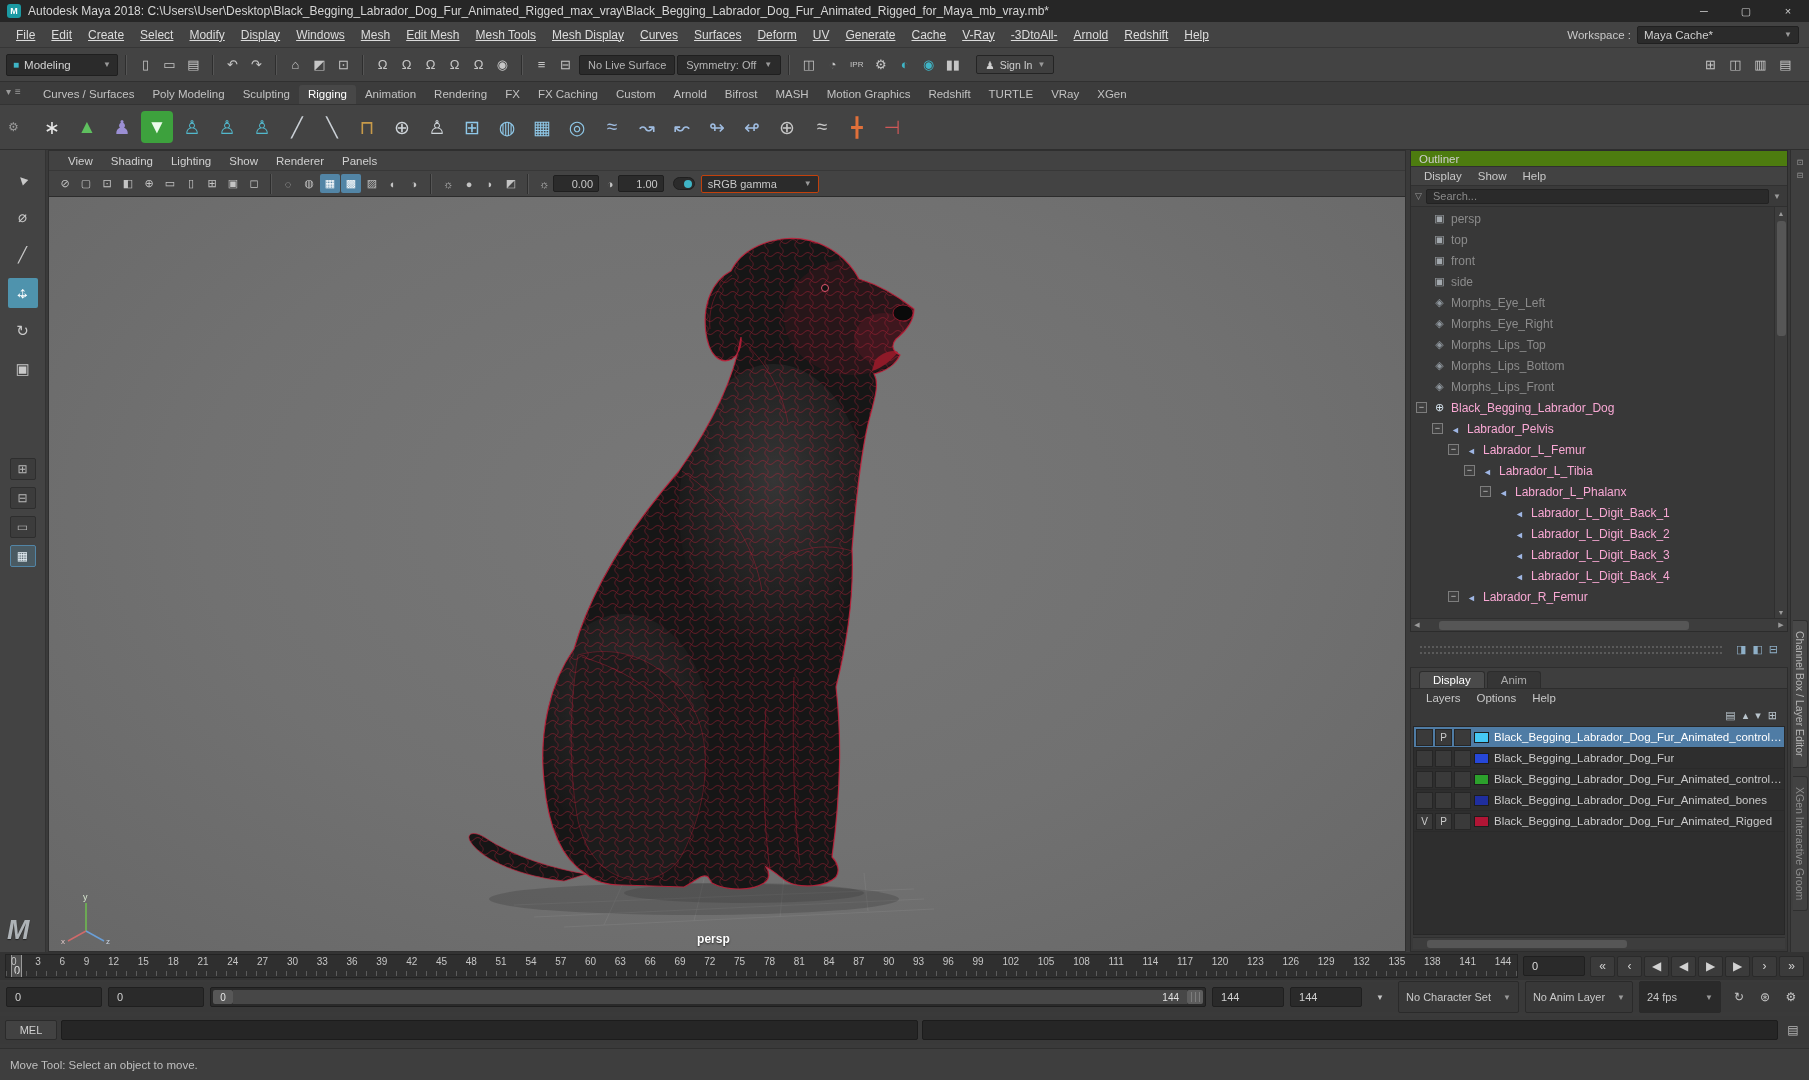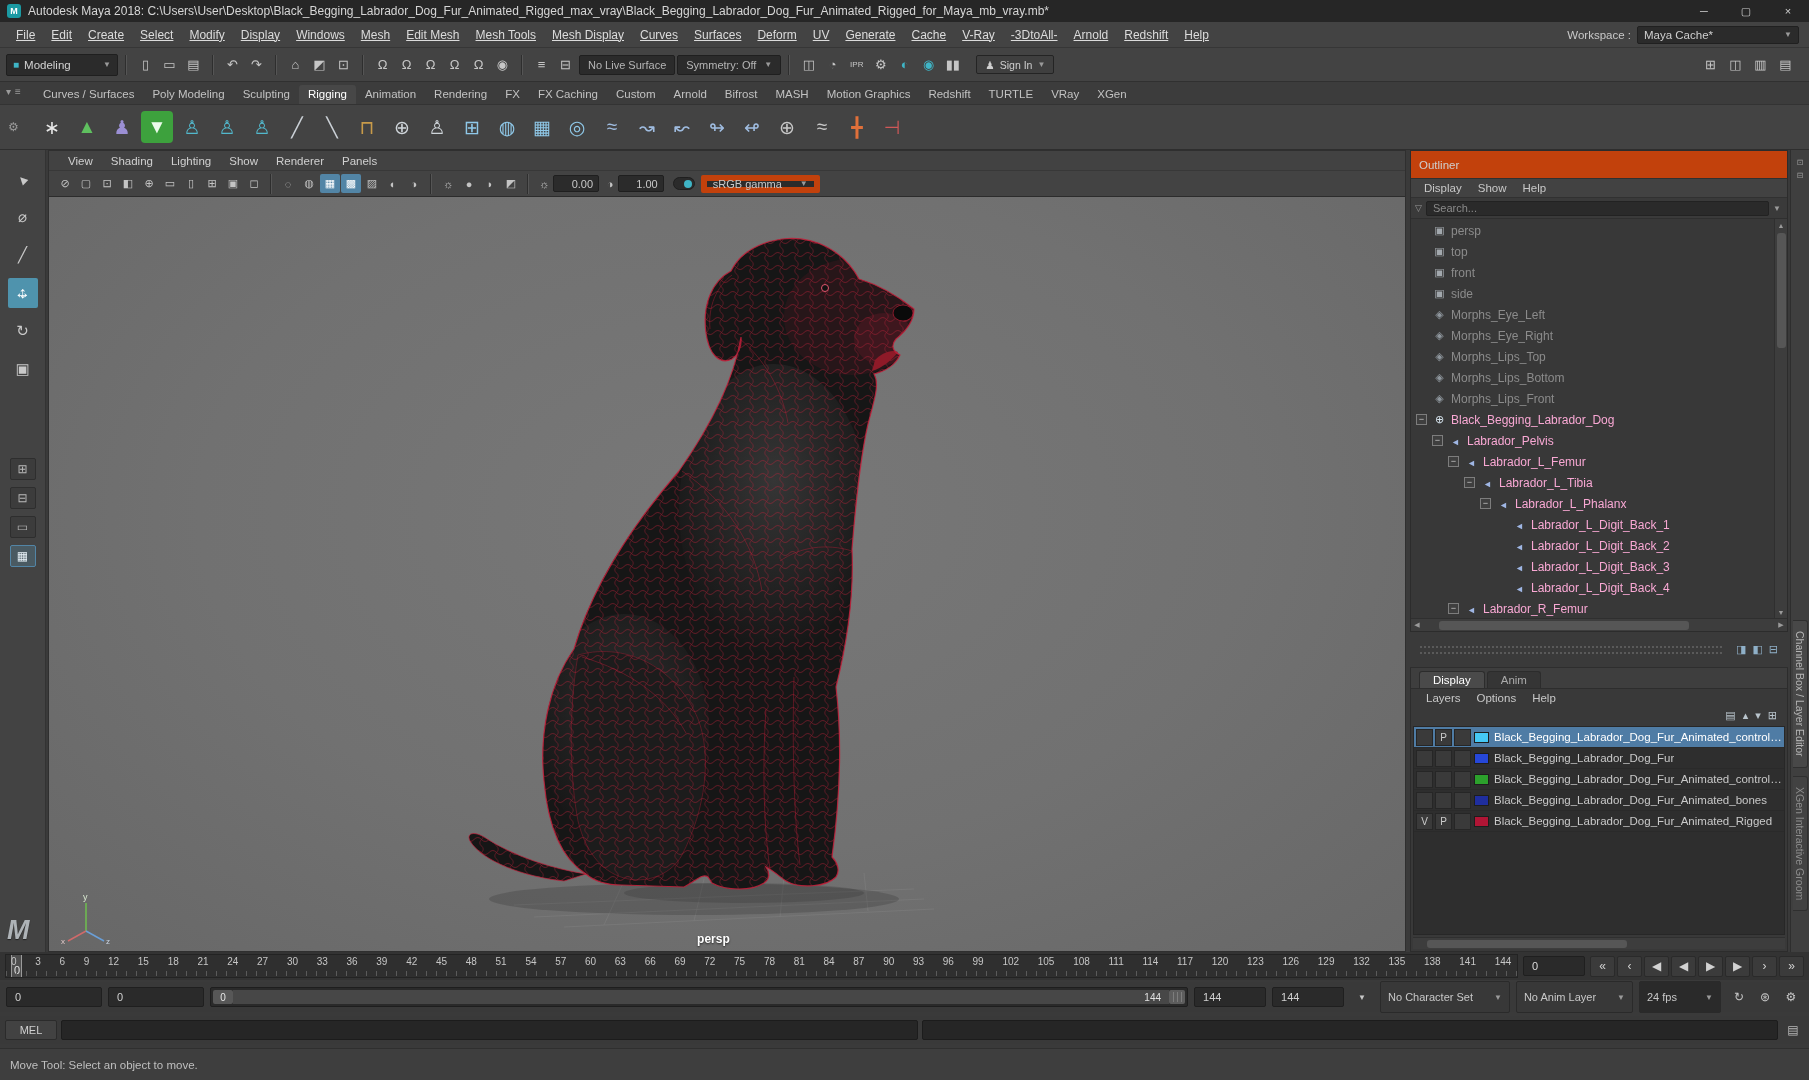"Outliner" .out-header { background: #c2410c -> #4d7c0f; height: 28px -> 16px }
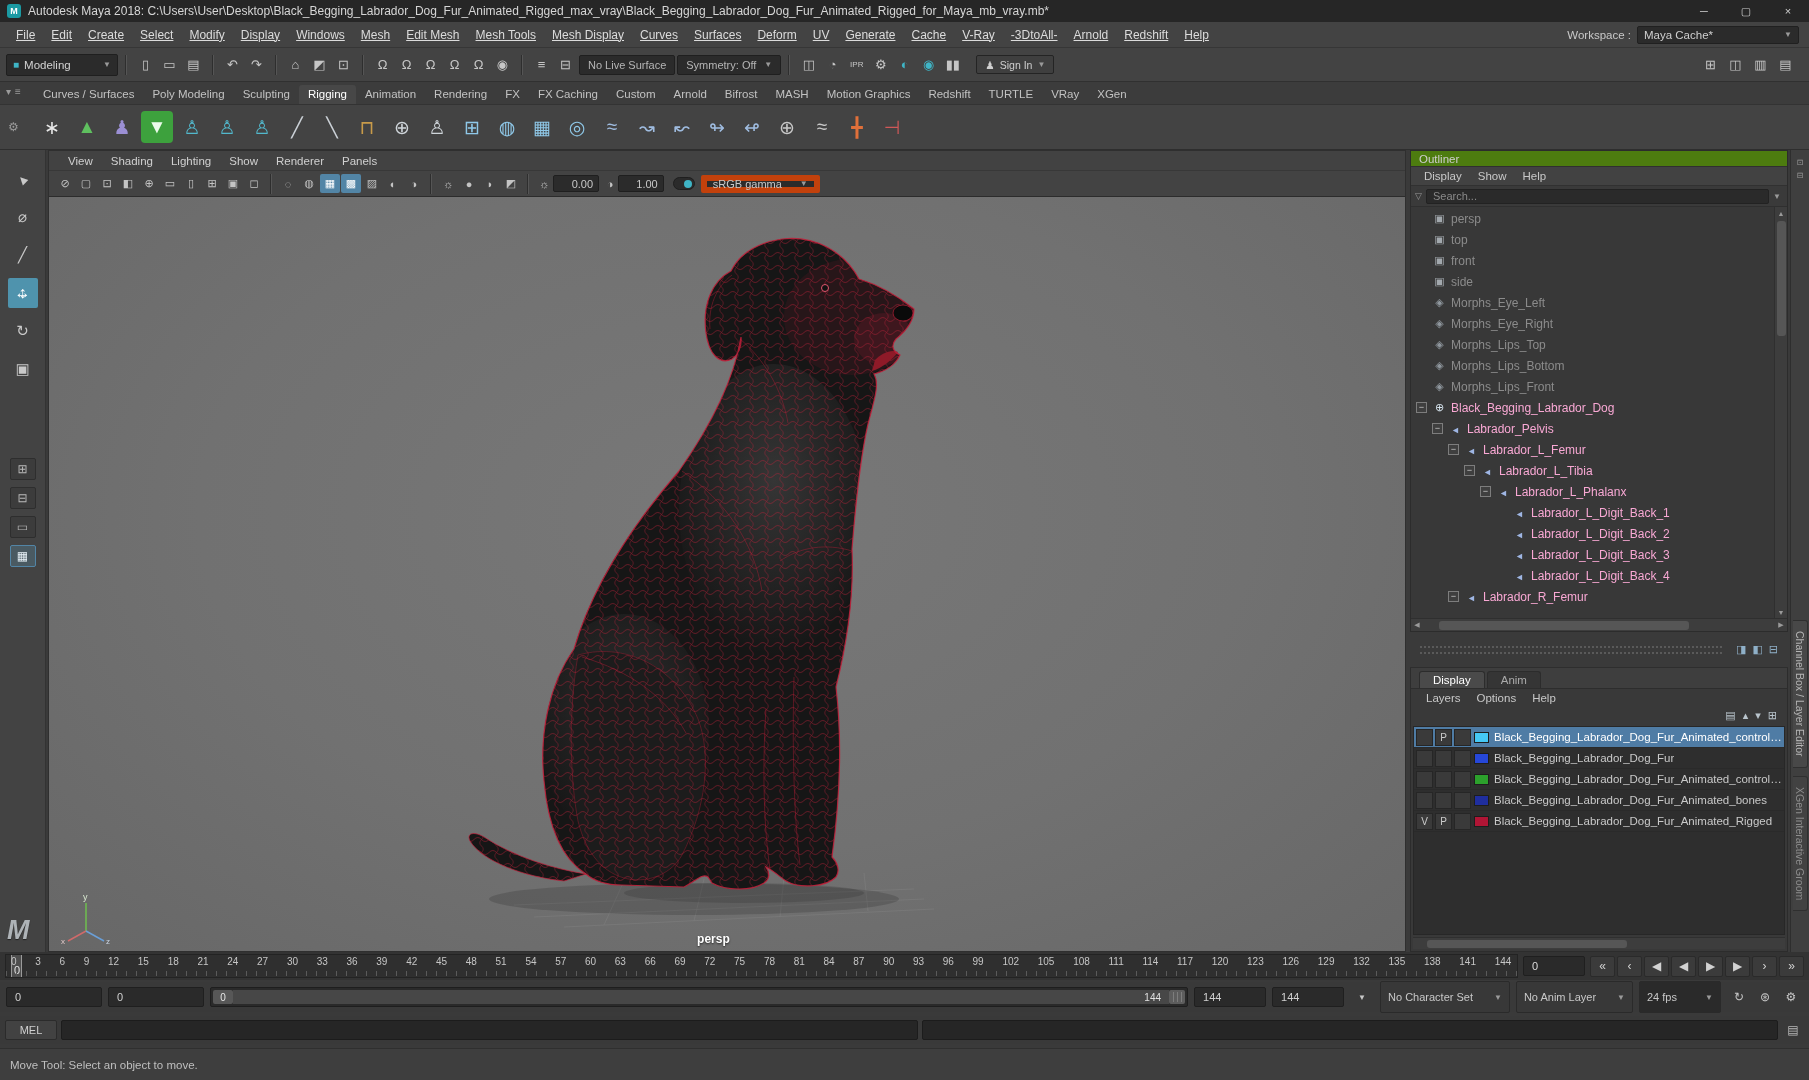"sRGB gamma" .vdrop { border: 6px solid #c2410c -> 1px solid #c2410c }
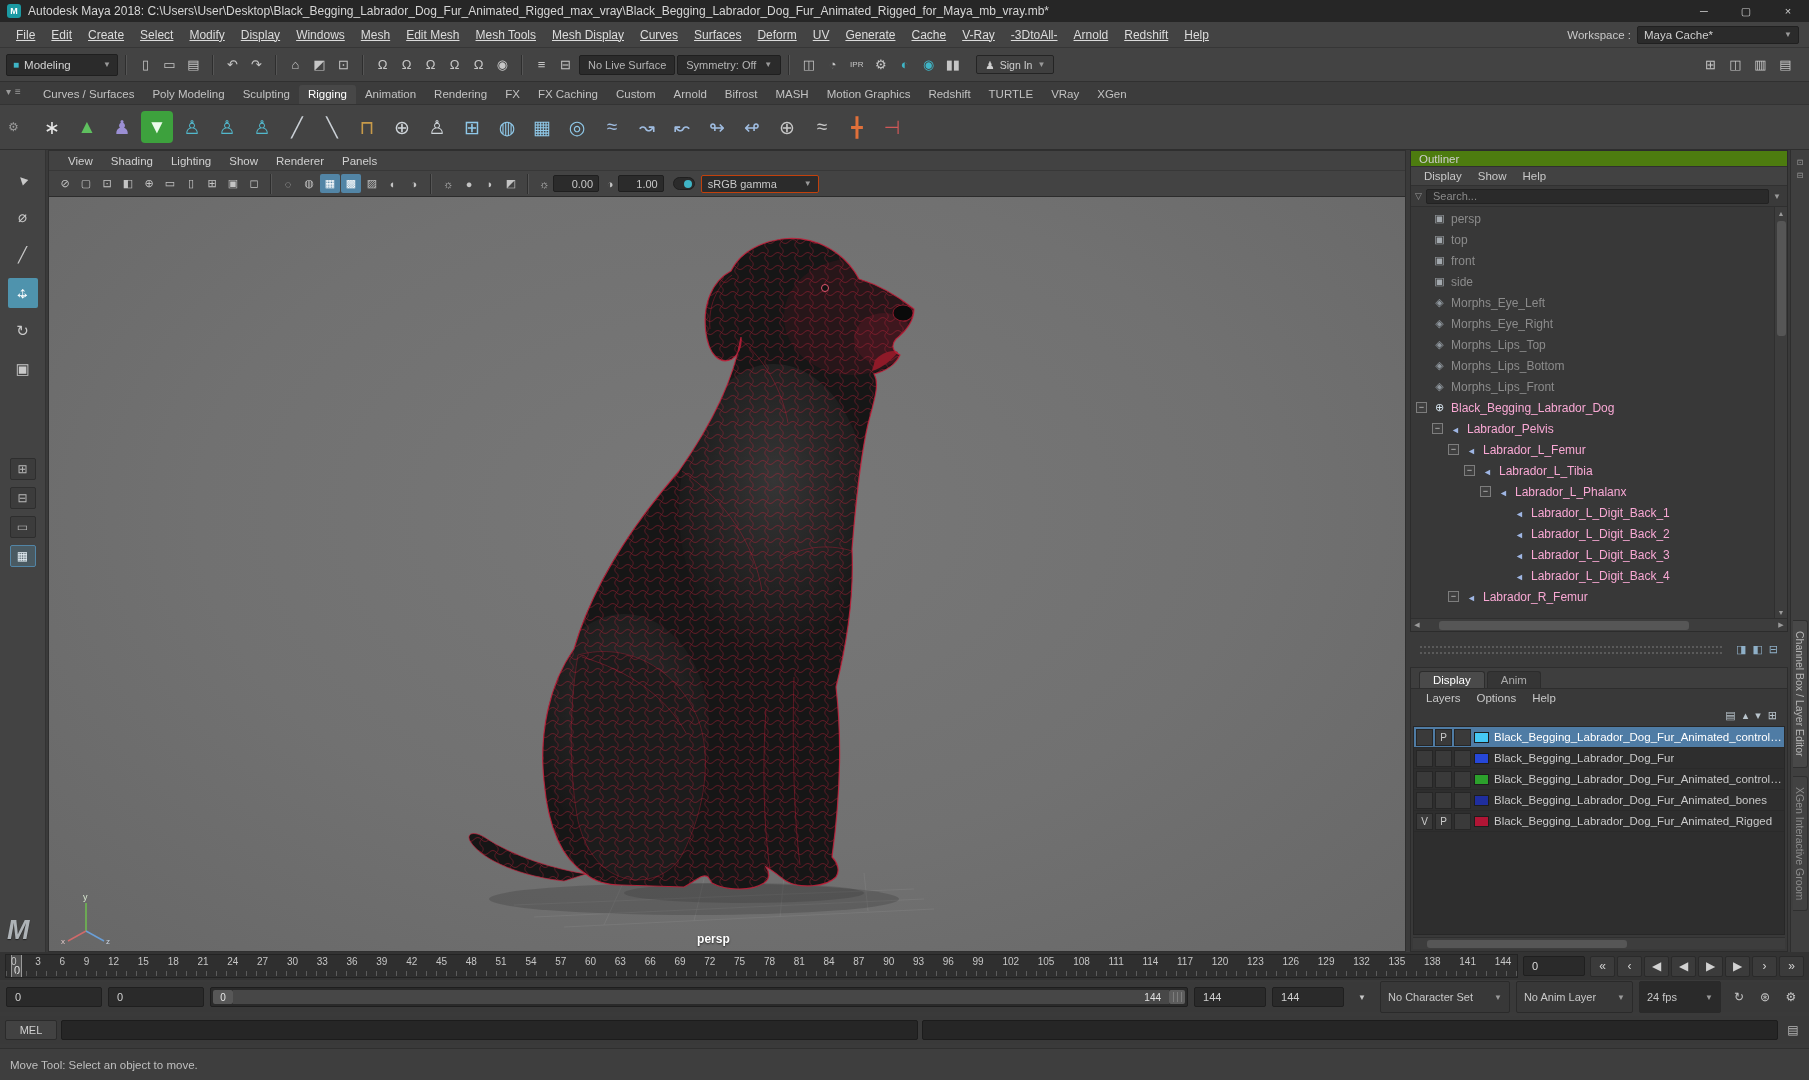"No Character Set" .rdrop { gap: 21px -> 12px }
